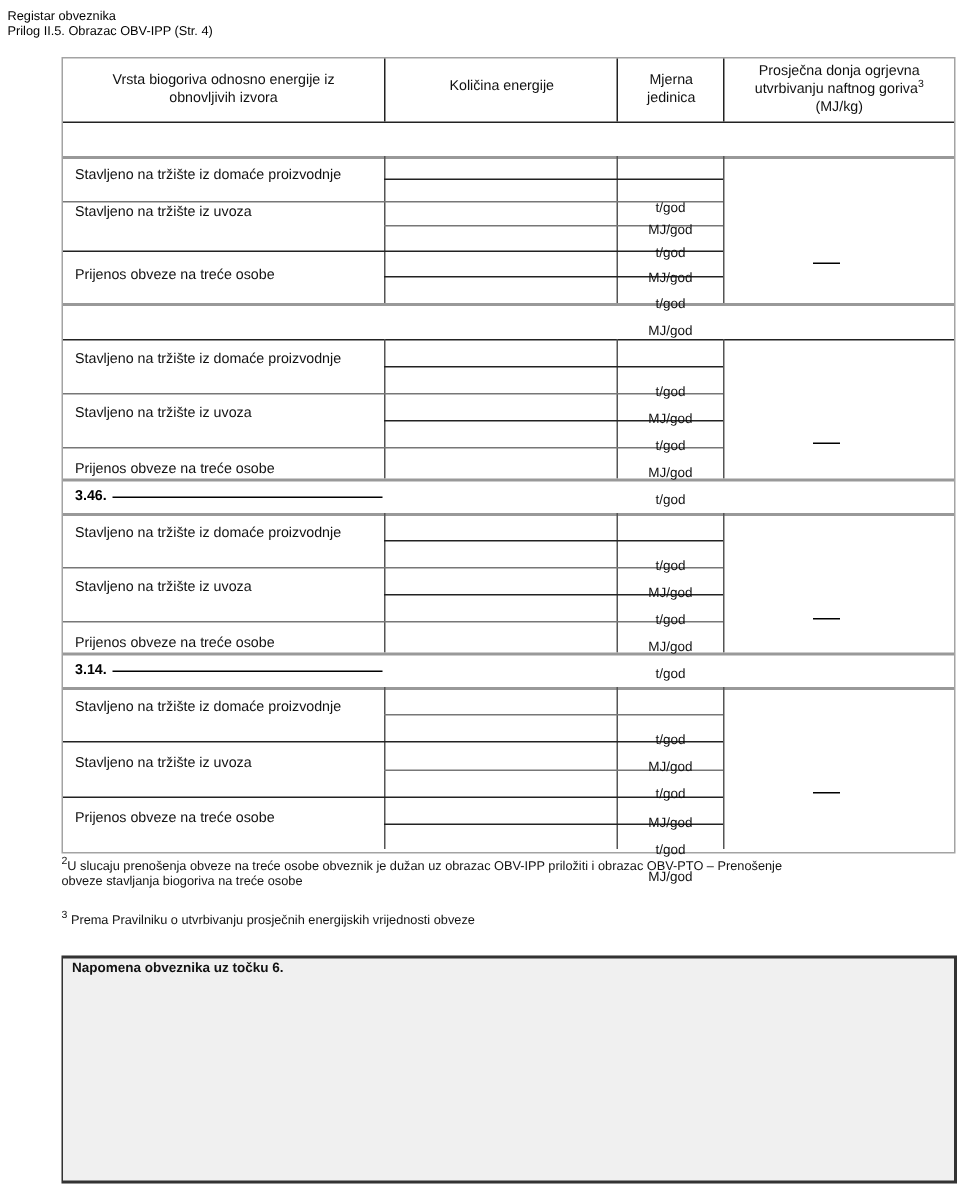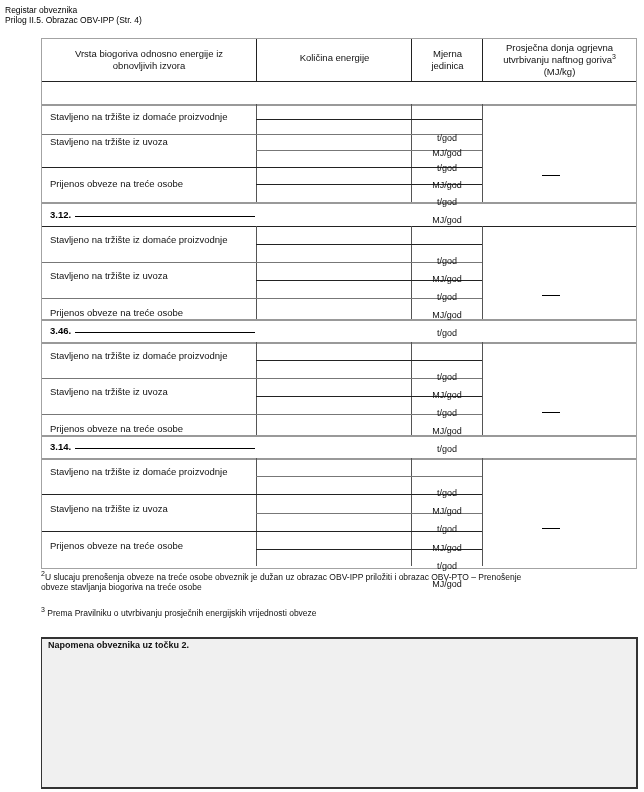"3.12." div.sec-title { html: <div> <span>3.12.</span><span></span> </div> -> none }
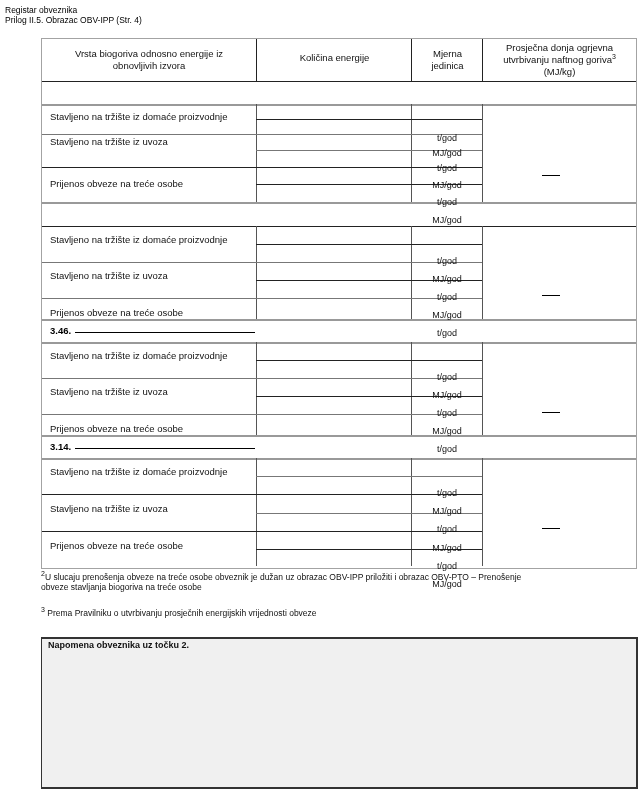"Napomena obveznika uz točku 2." div.note-title { text: 2 -> 6 }
